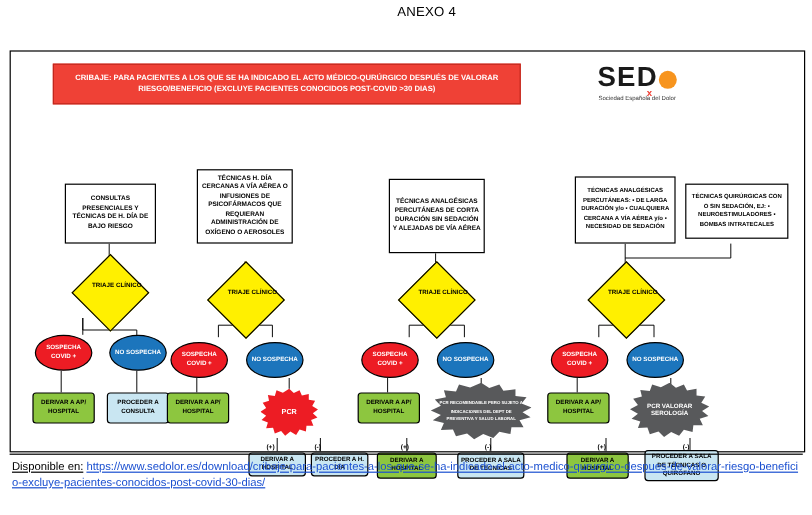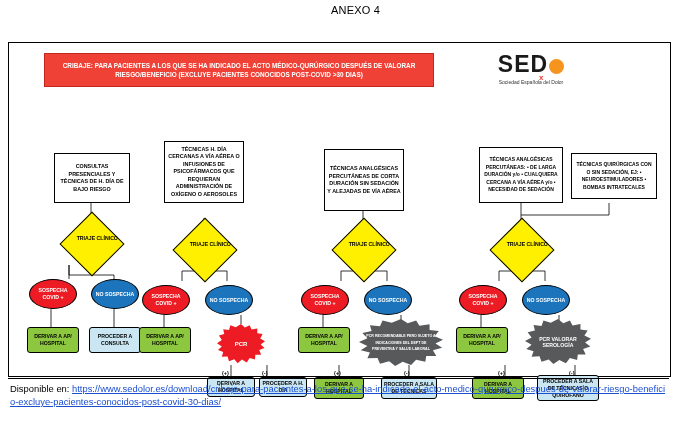"Disponible en:" .foot .lbl { text-decoration: none -> underline }
